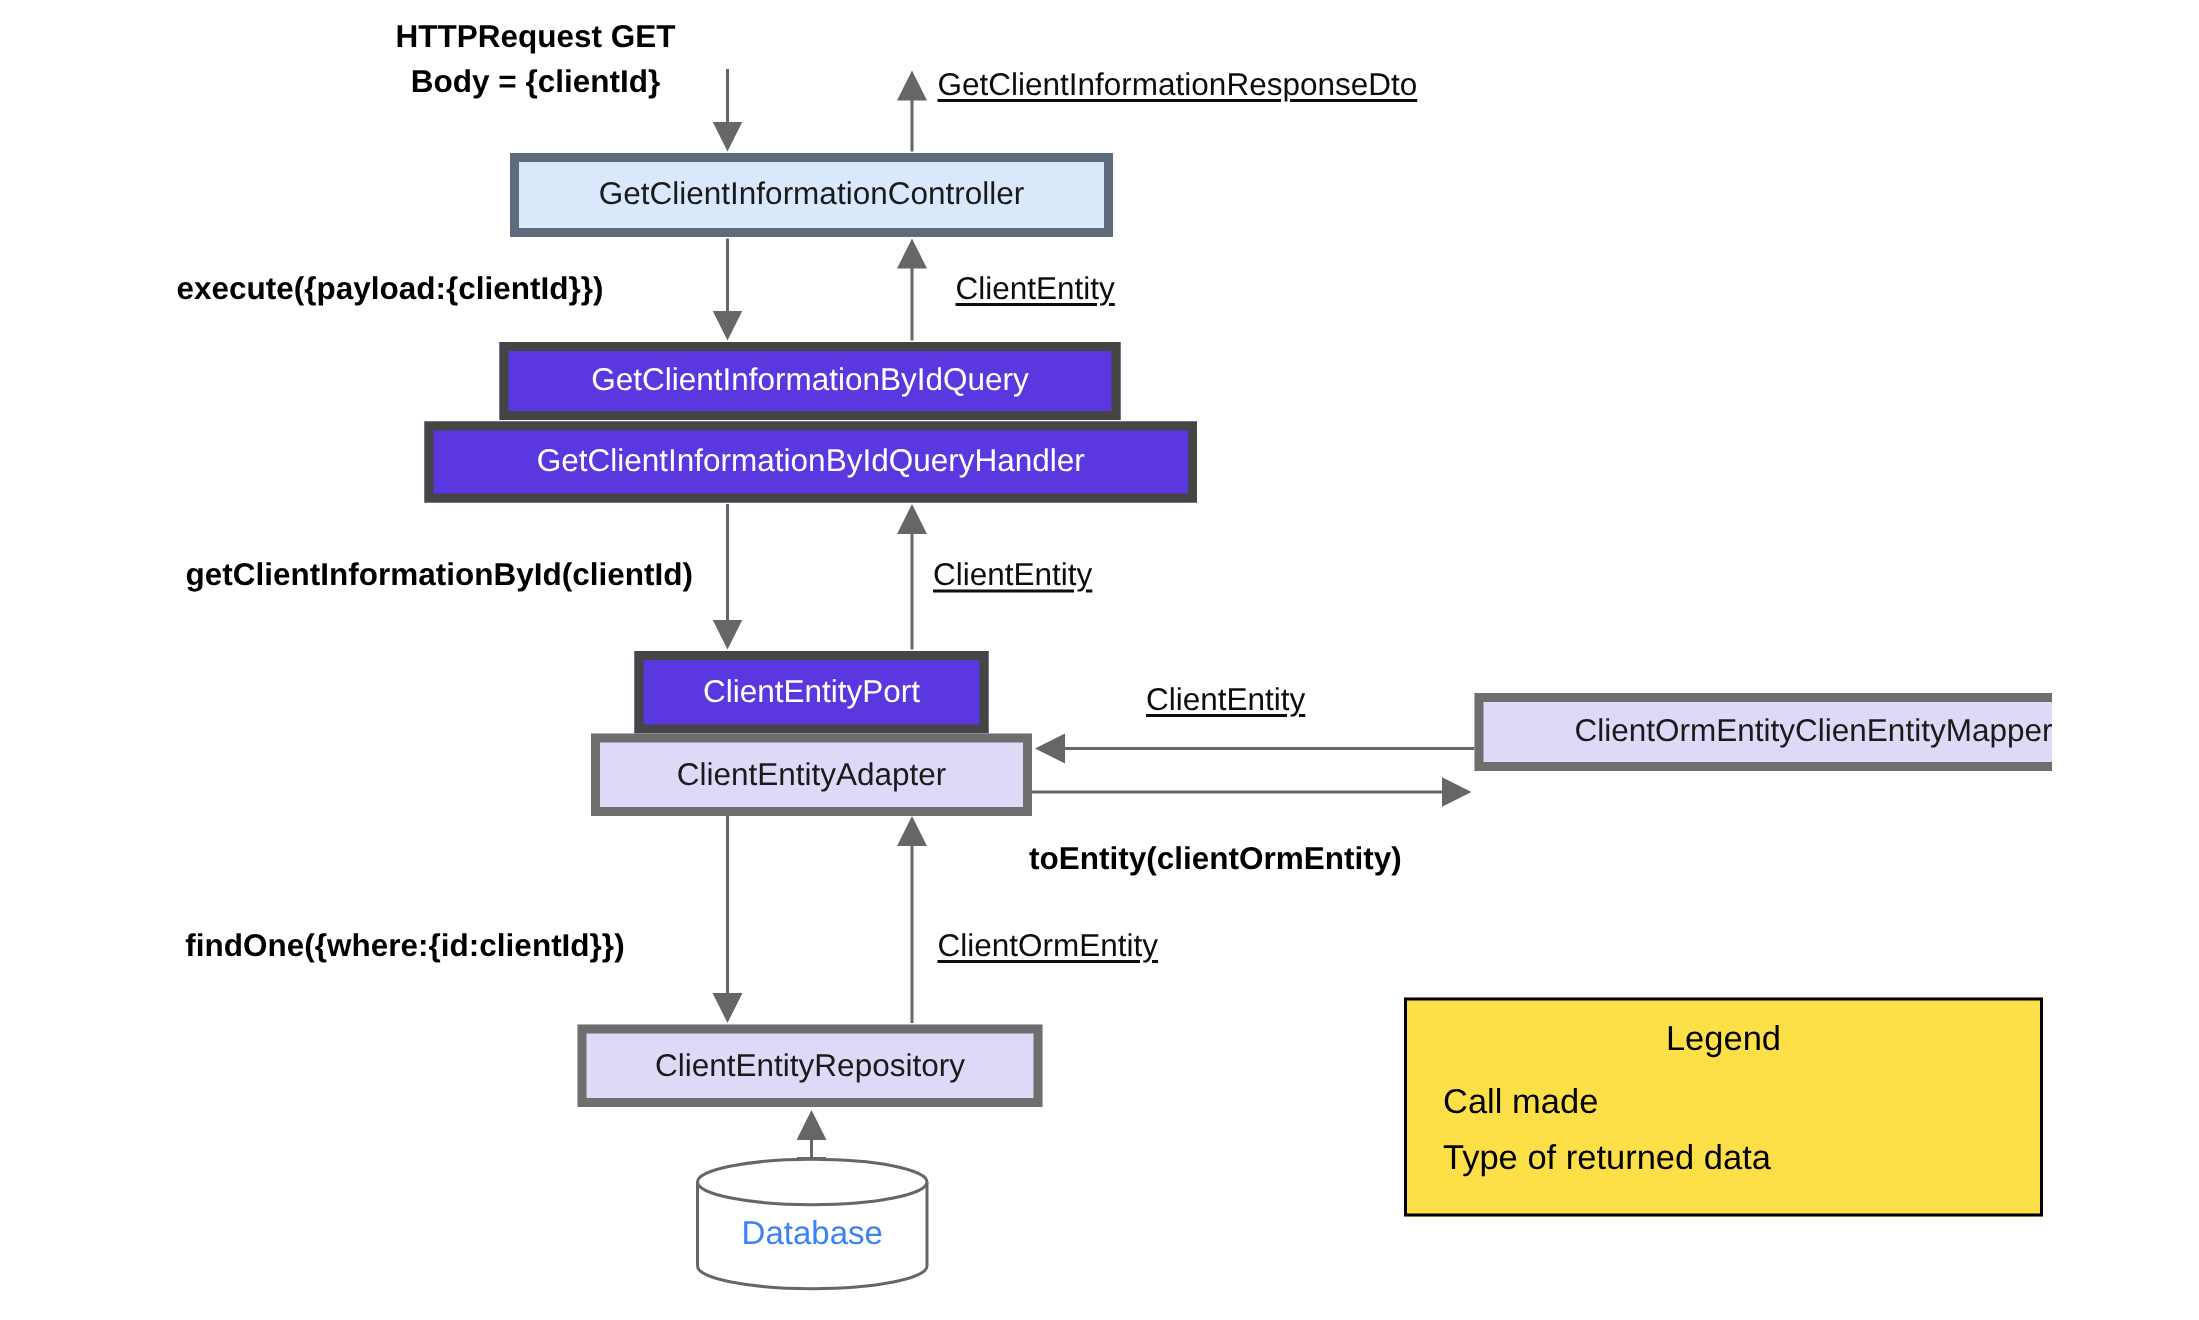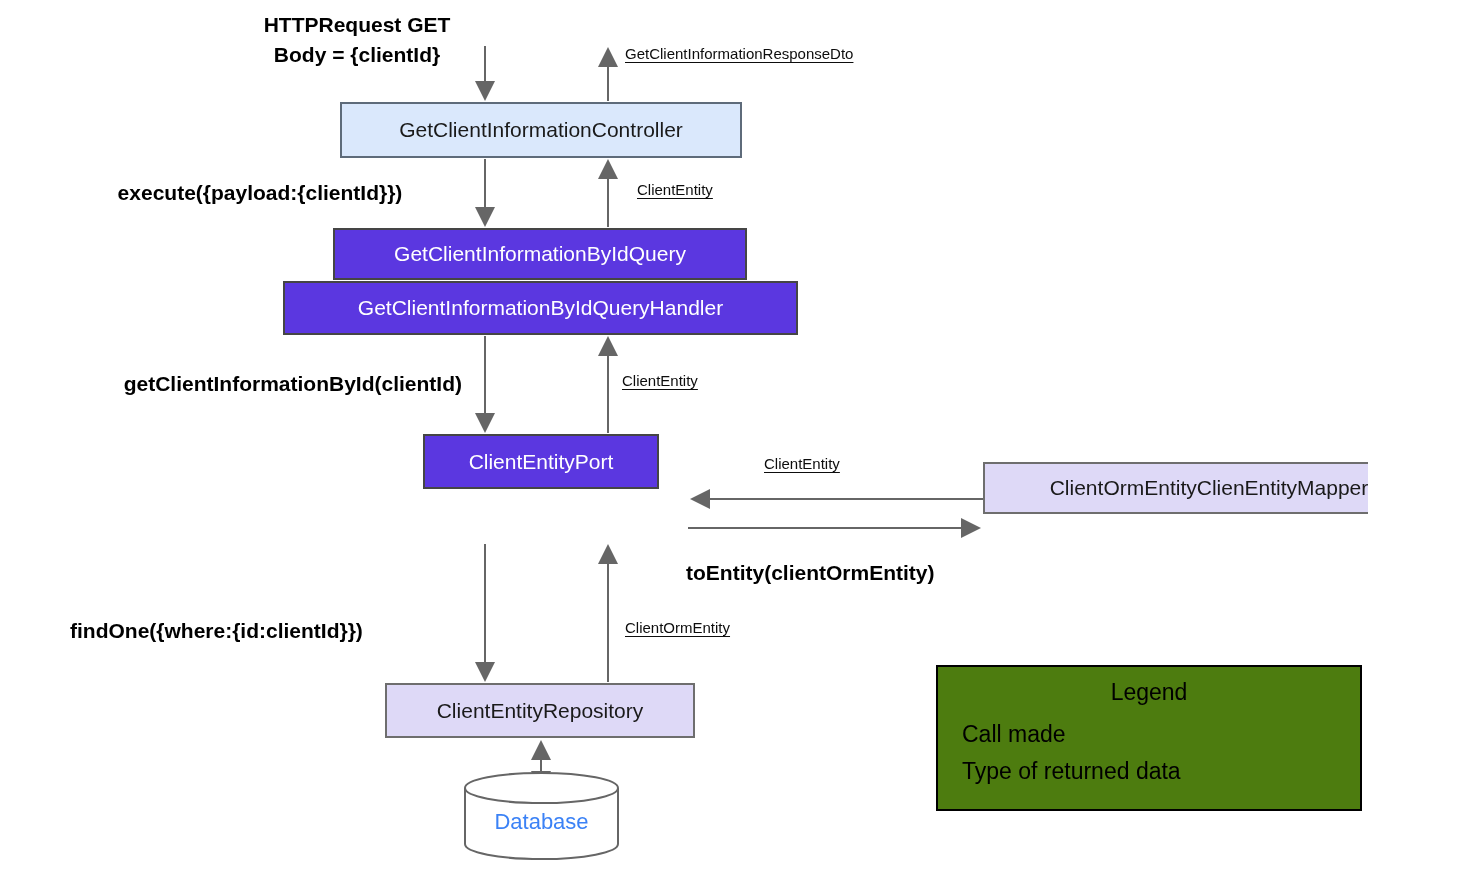"GetClientInformationResponseDto" .ret { font-size: 15px -> 21px }
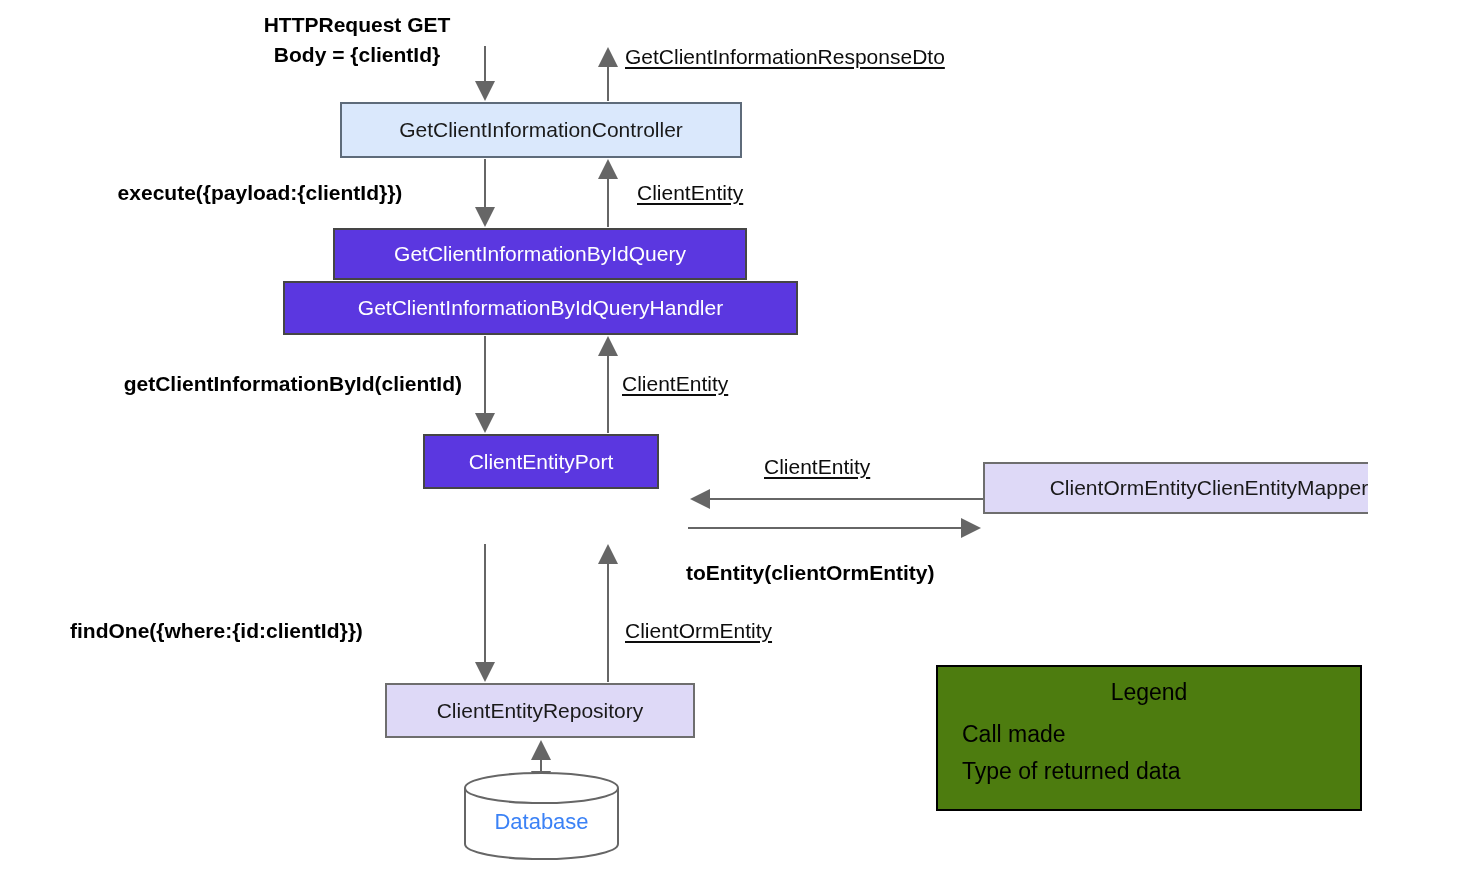"GetClientInformationController" .node { border: 2px solid #701a75 -> 6px solid #701a75 }
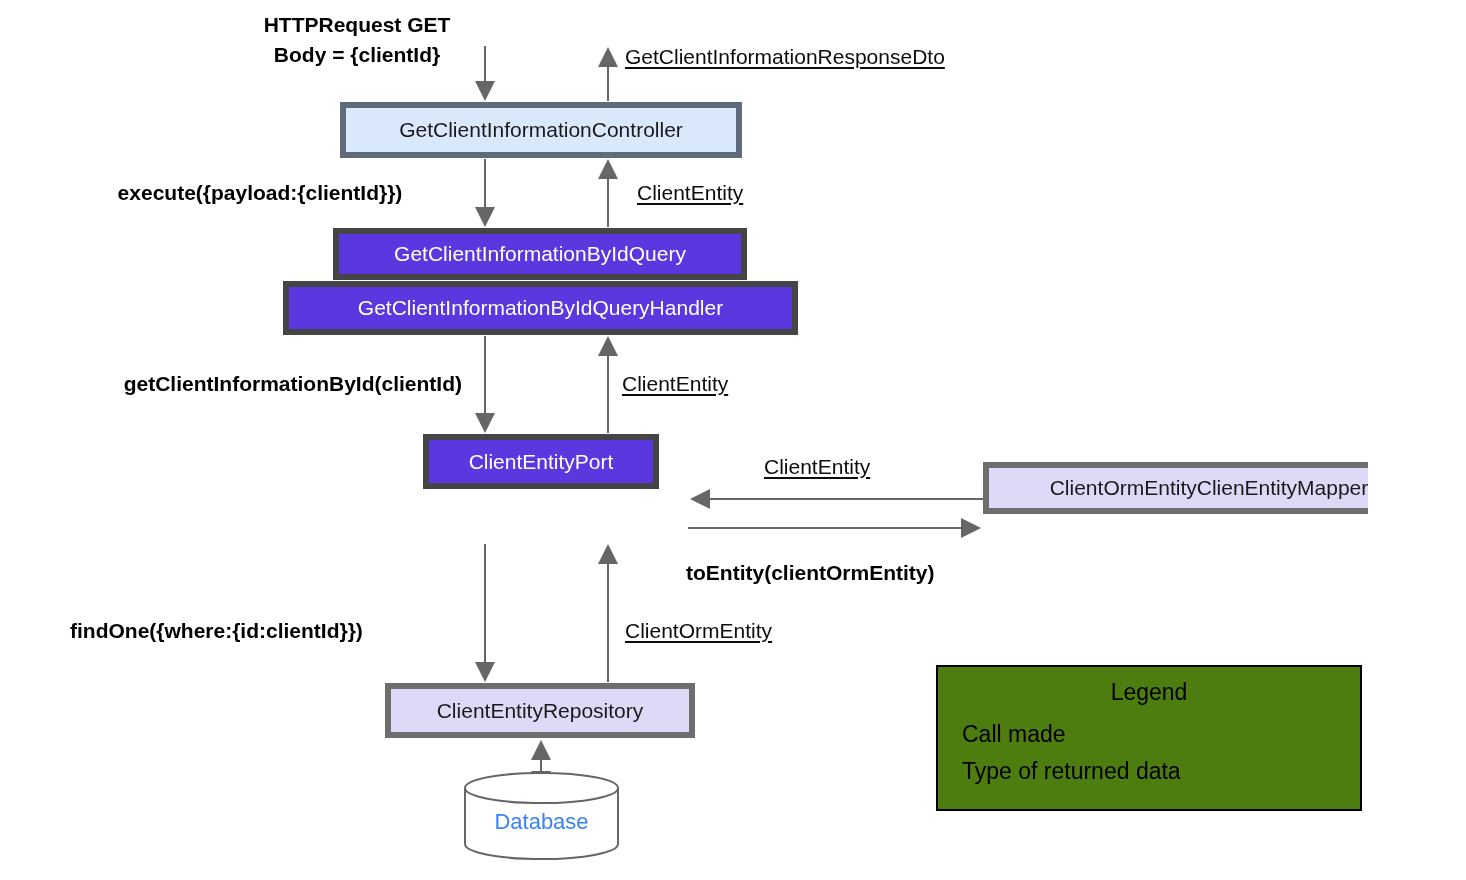"ClientEntityAdapter" div.node { html: none -> <div>ClientEntityAdapter</div> }
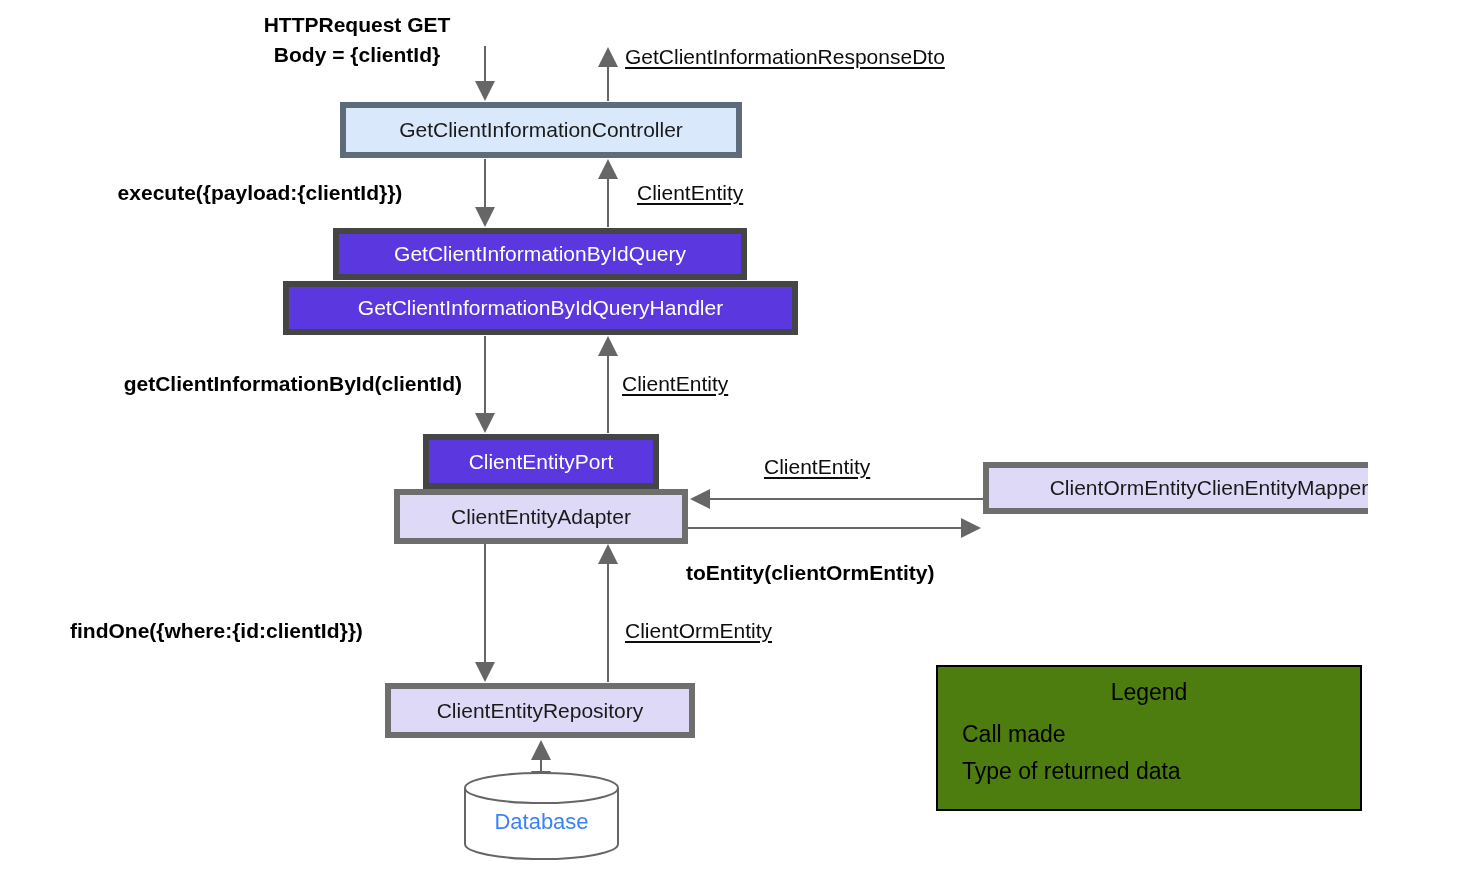"findOne({where:{id:clientId}})" div.call { text-align: left -> center }
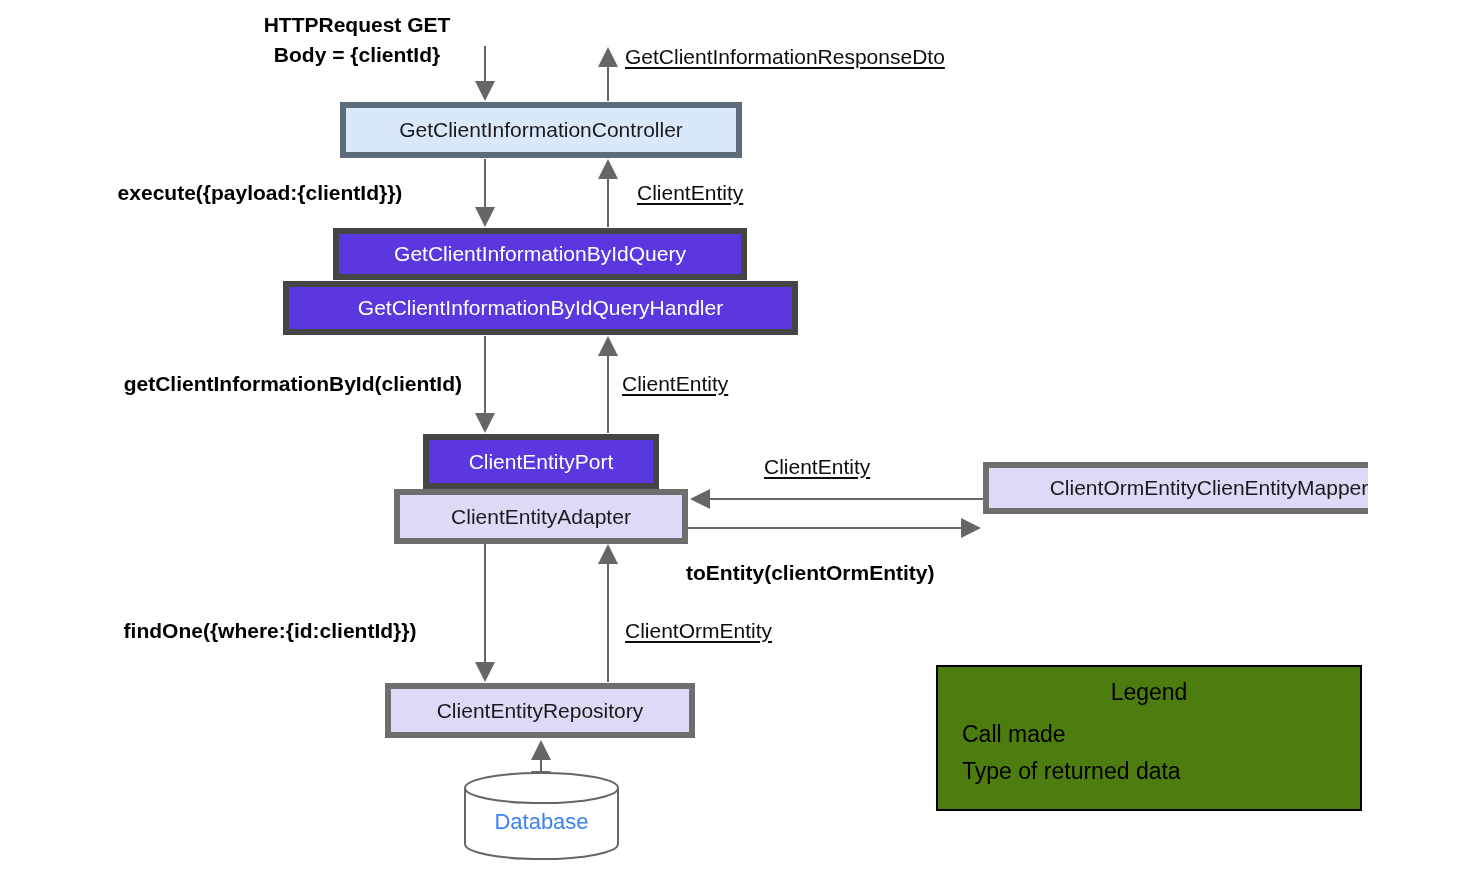"Legend" .legend { background: #4d7c0f -> #fde047 }
